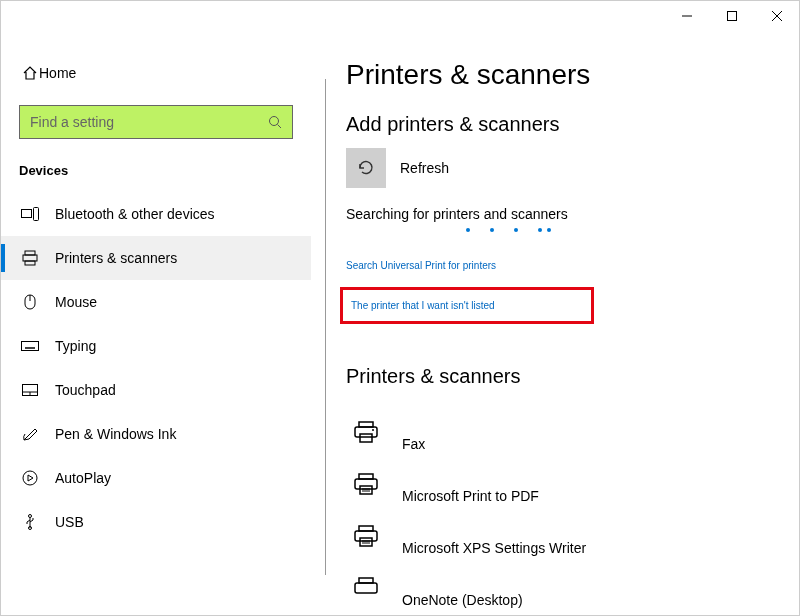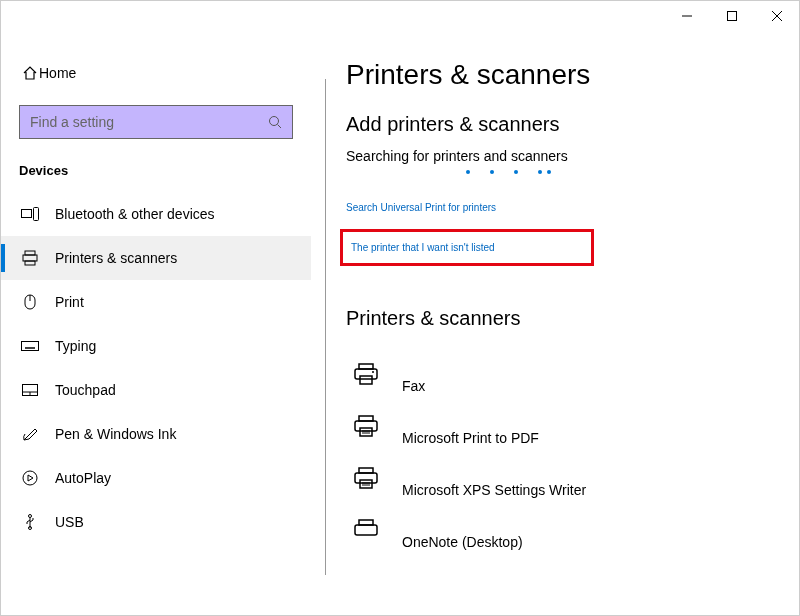"Find a setting" .search-box { background: #c4b5fd -> #bef264 }
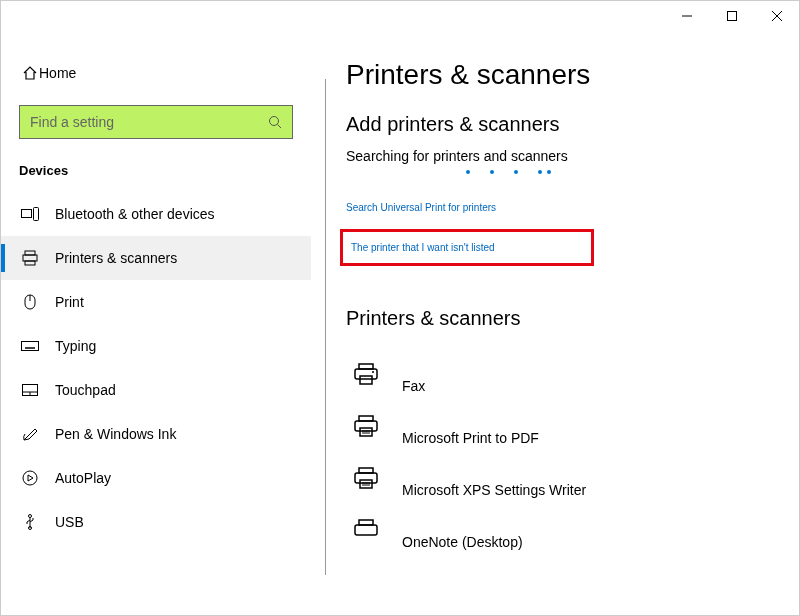"Refresh" div.refresh-row { html: none -> <div> <div> <svg> <path></path> <path></path> </svg> </div> <span>Refresh</span> </div> }
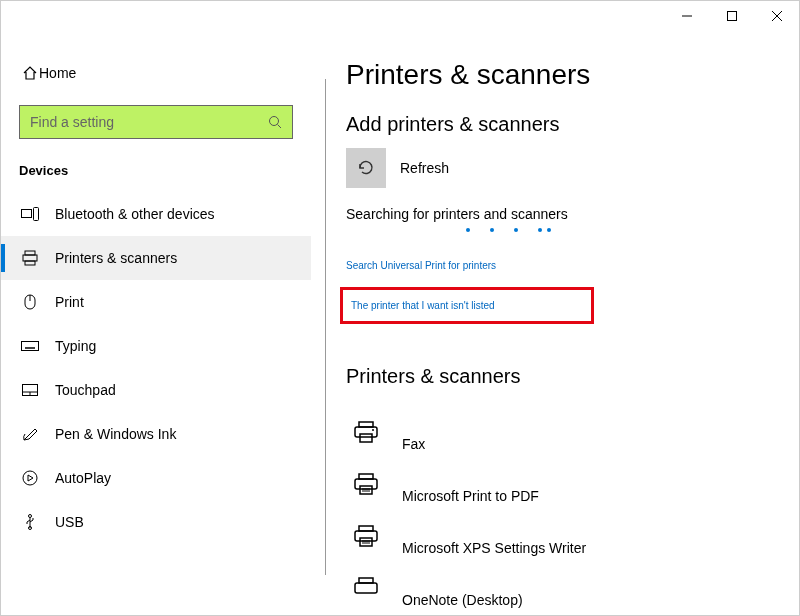"Print" span { text: Print -> Mouse }
